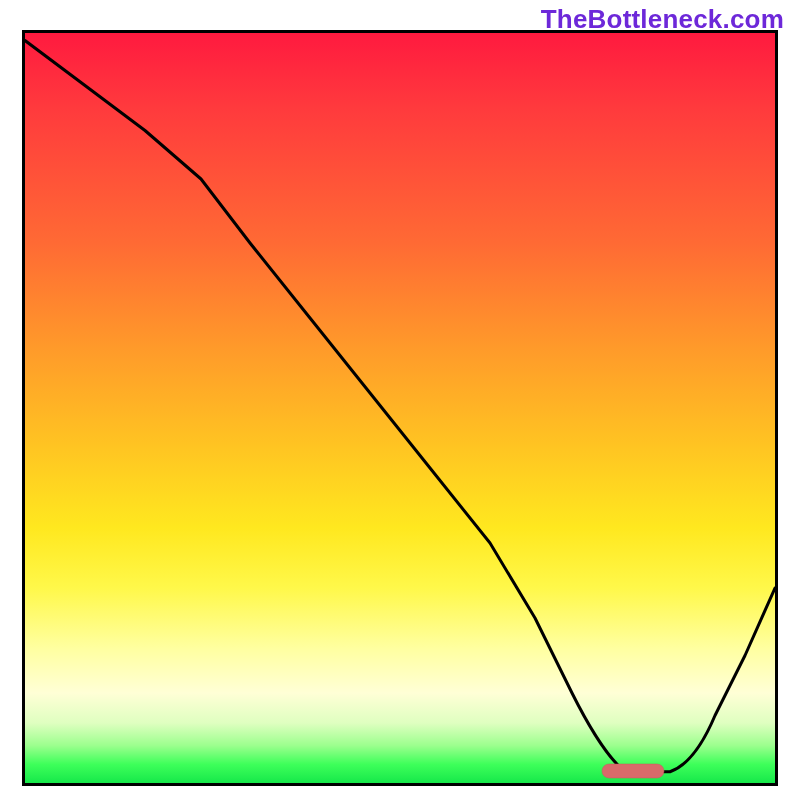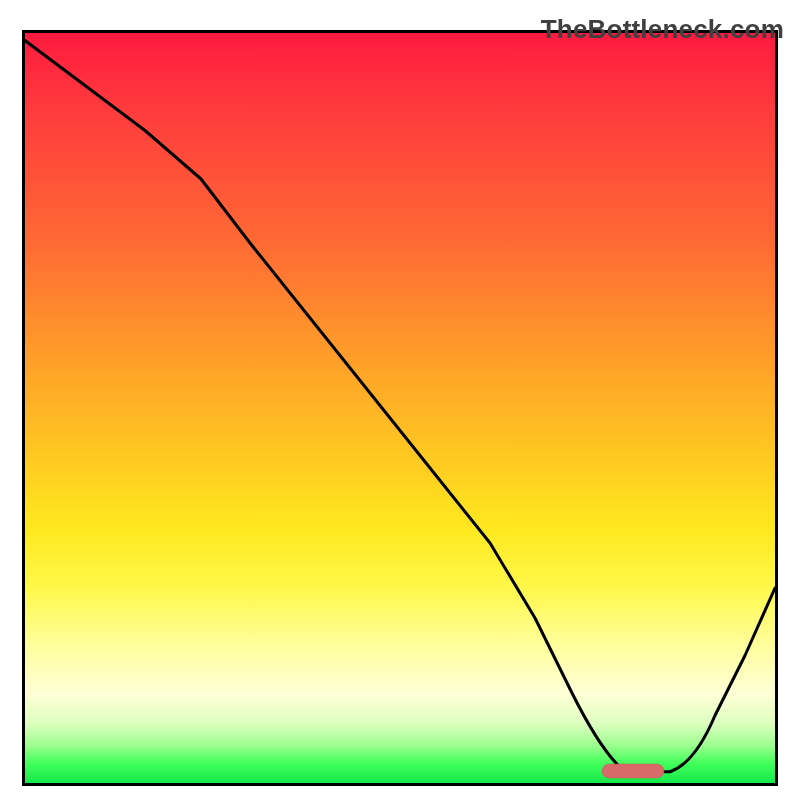"TheBottleneck.com" .watermark { color: #404040 -> #6d28d9; top: 14px -> 4px }
